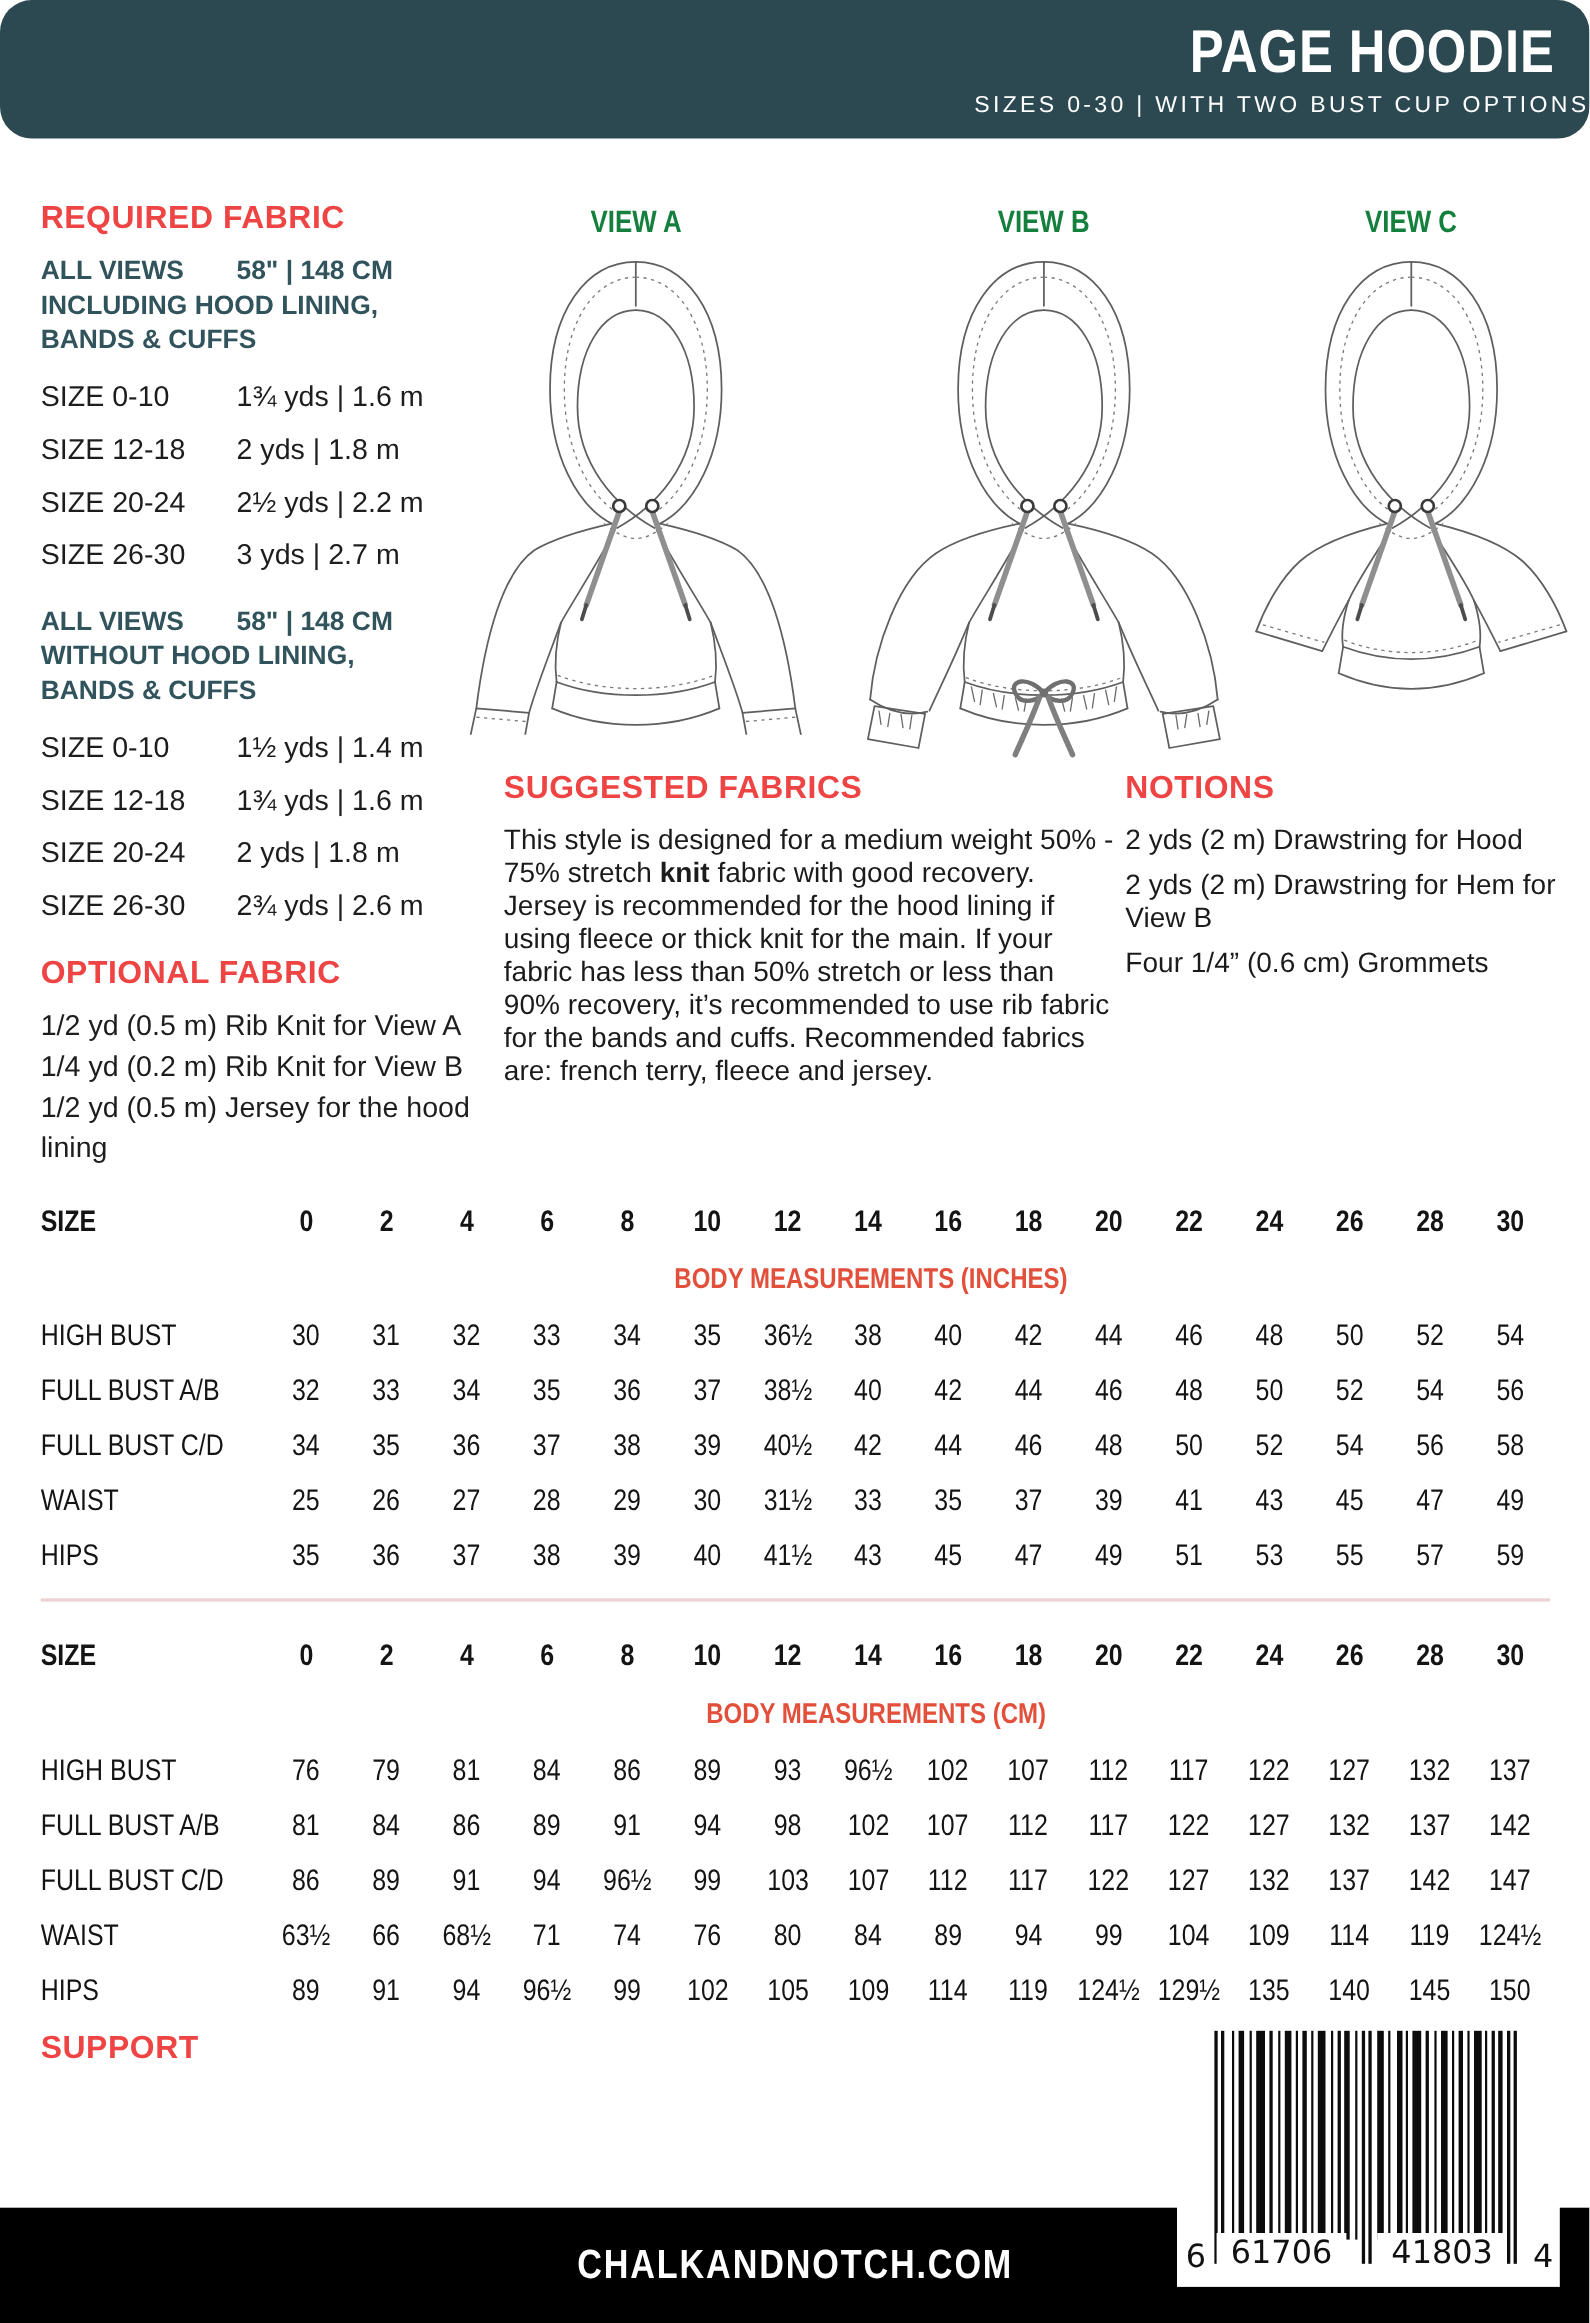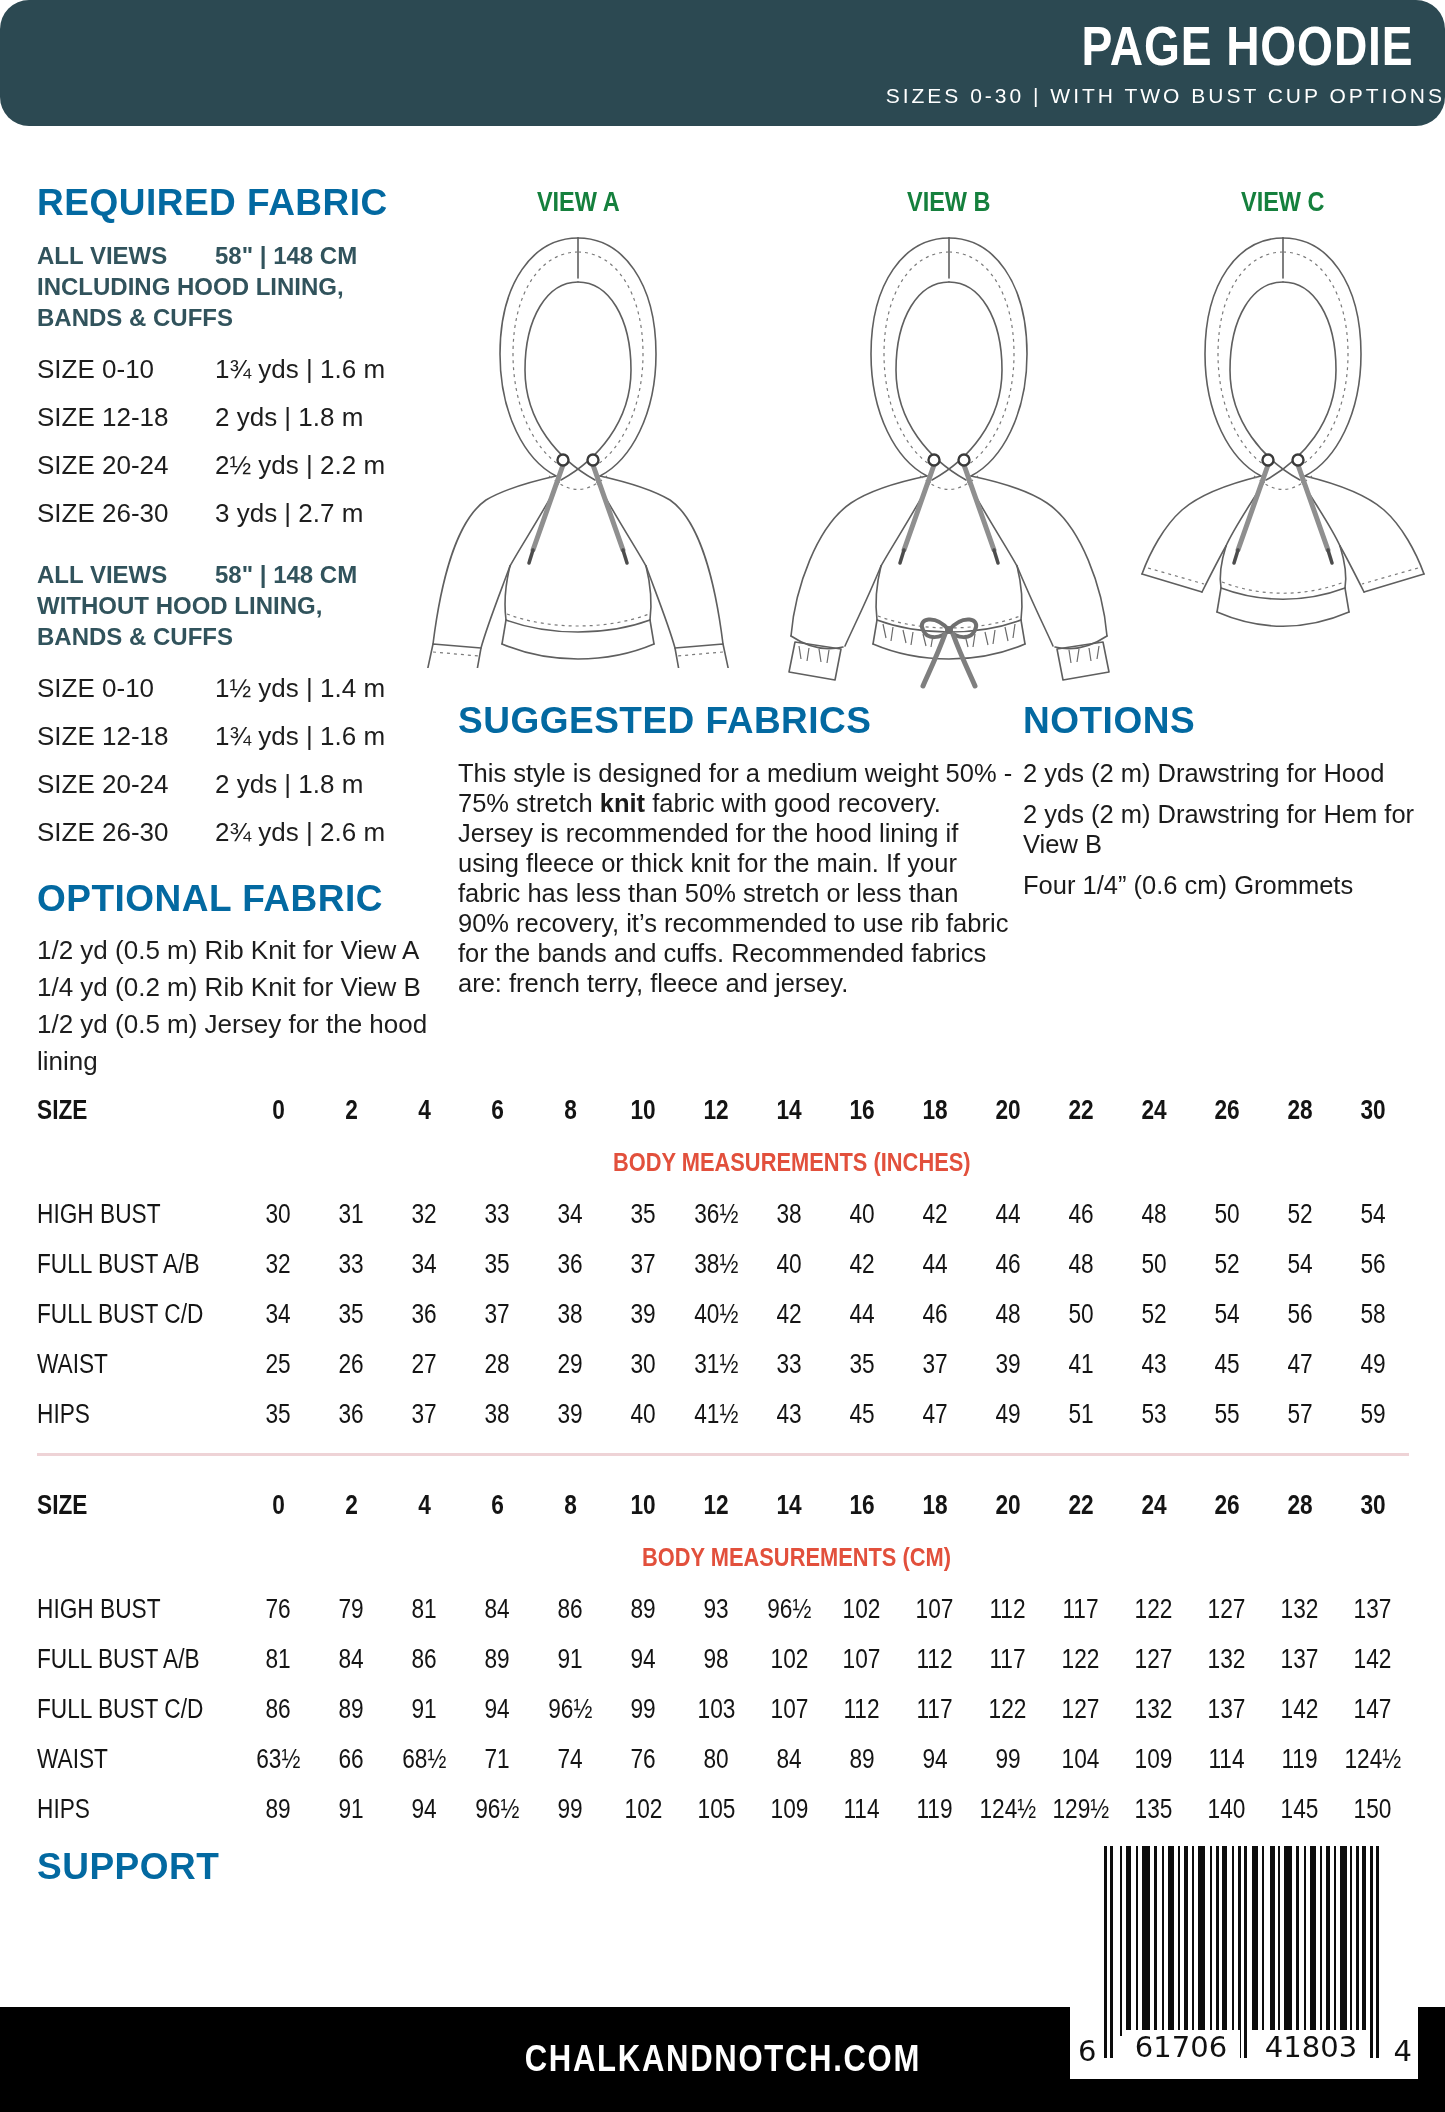"REQUIRED FABRIC" h2.sect { color: #0369a1 -> #ef4444; font-size: 37px -> 29px }
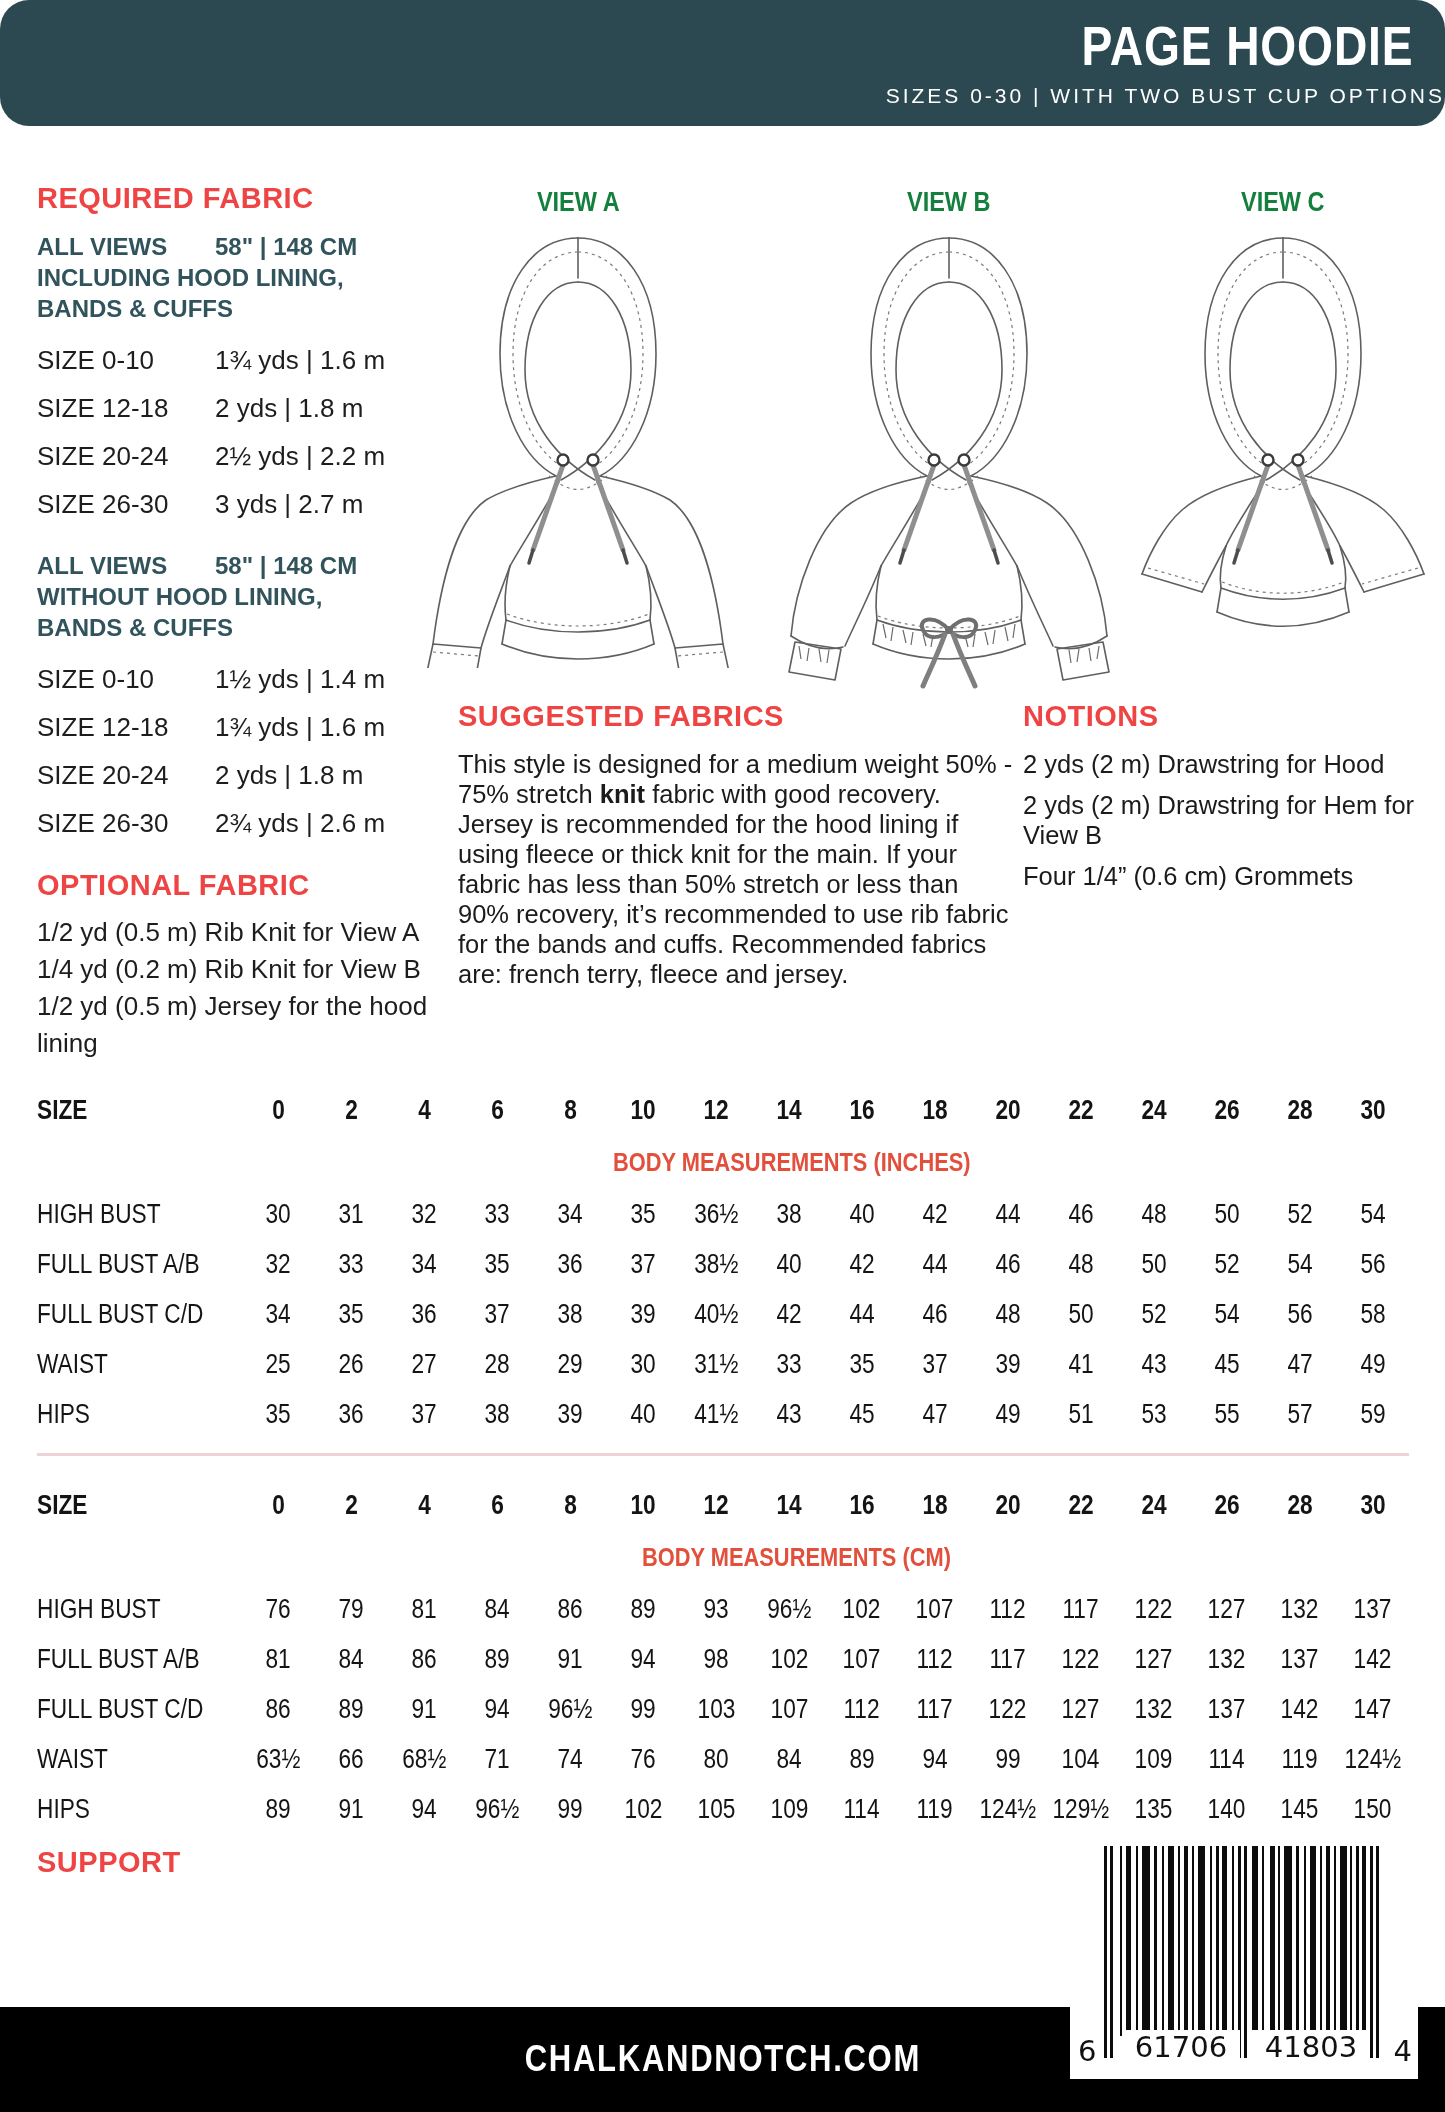"61706" .bc-d-g1 { left: 52px -> 36px }
